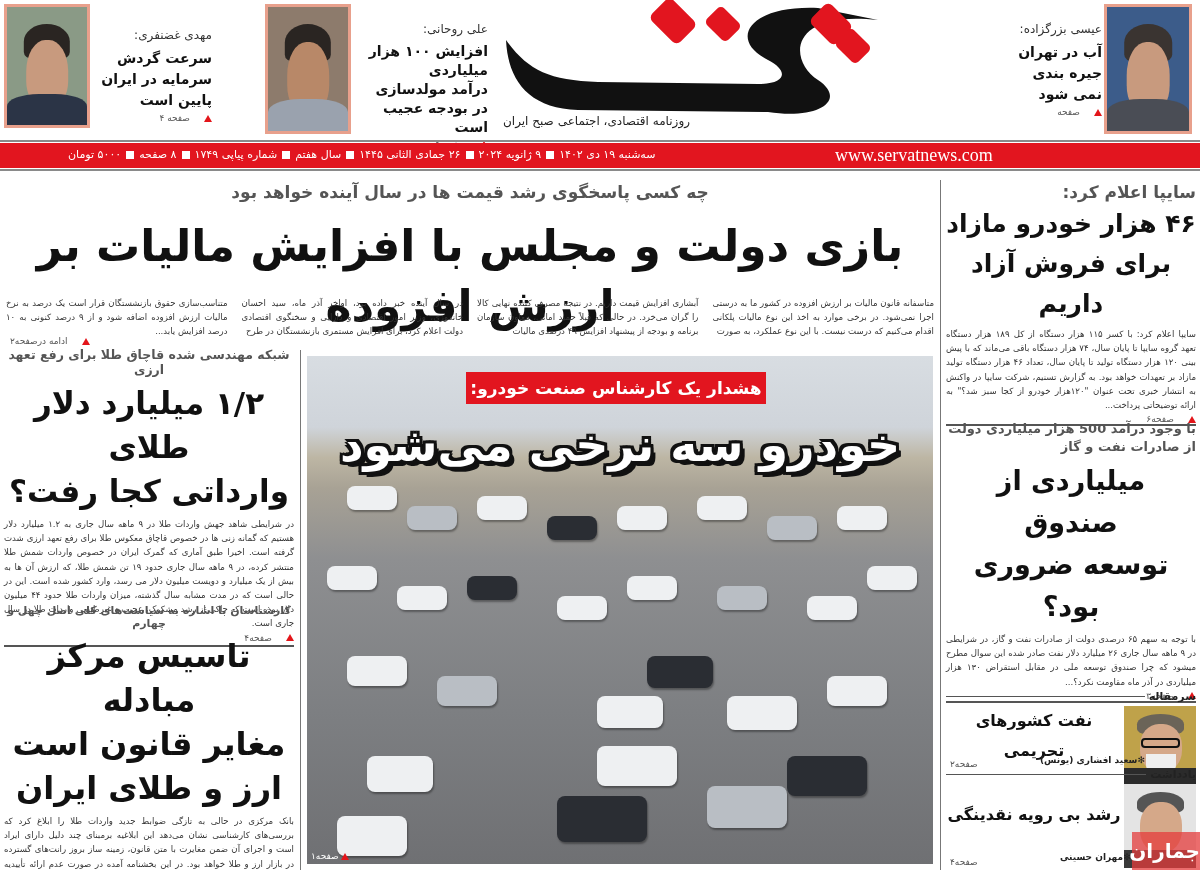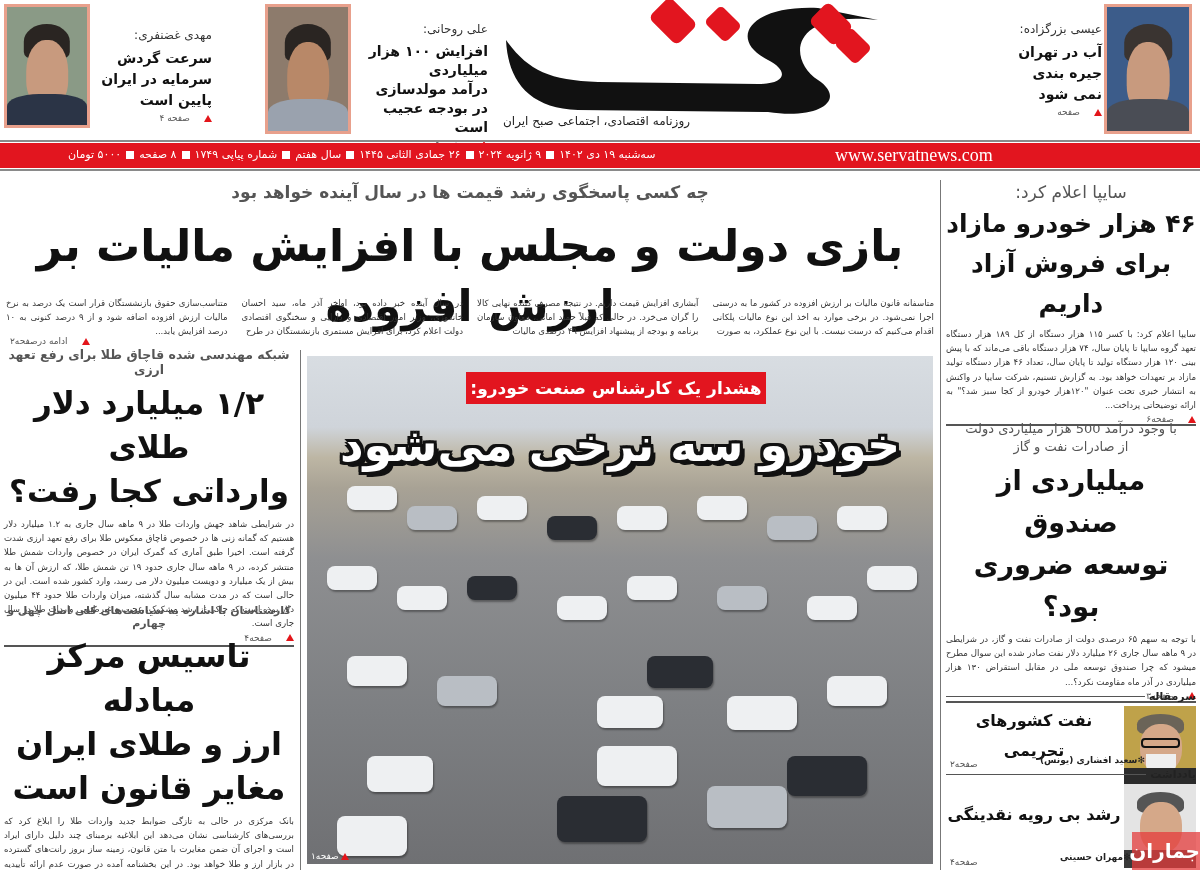"سایپا اعلام کرد:" .r-kicker { font-weight: normal -> bold; text-align: center -> none }
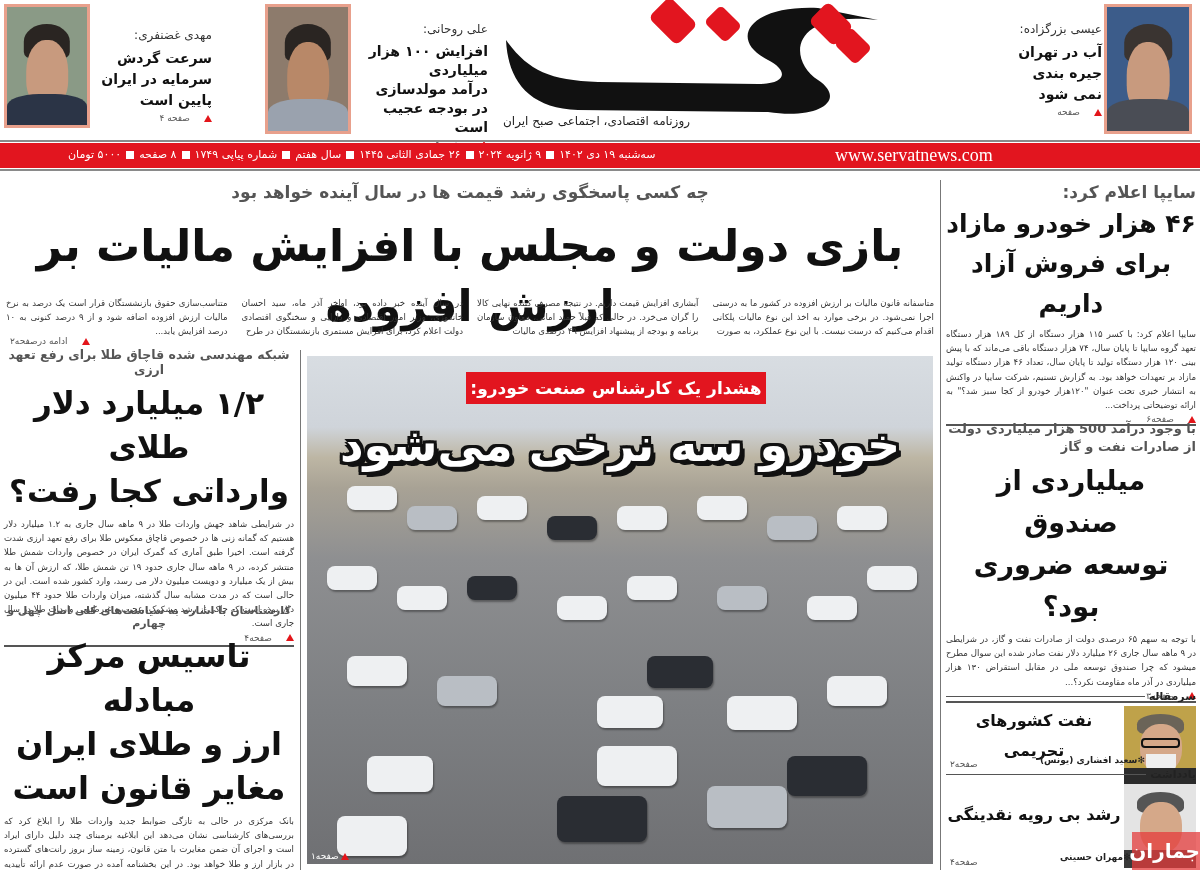"ارز و طلای ایران" div { order: before "مغایر قانون است" -> after "مغایر قانون است" }
